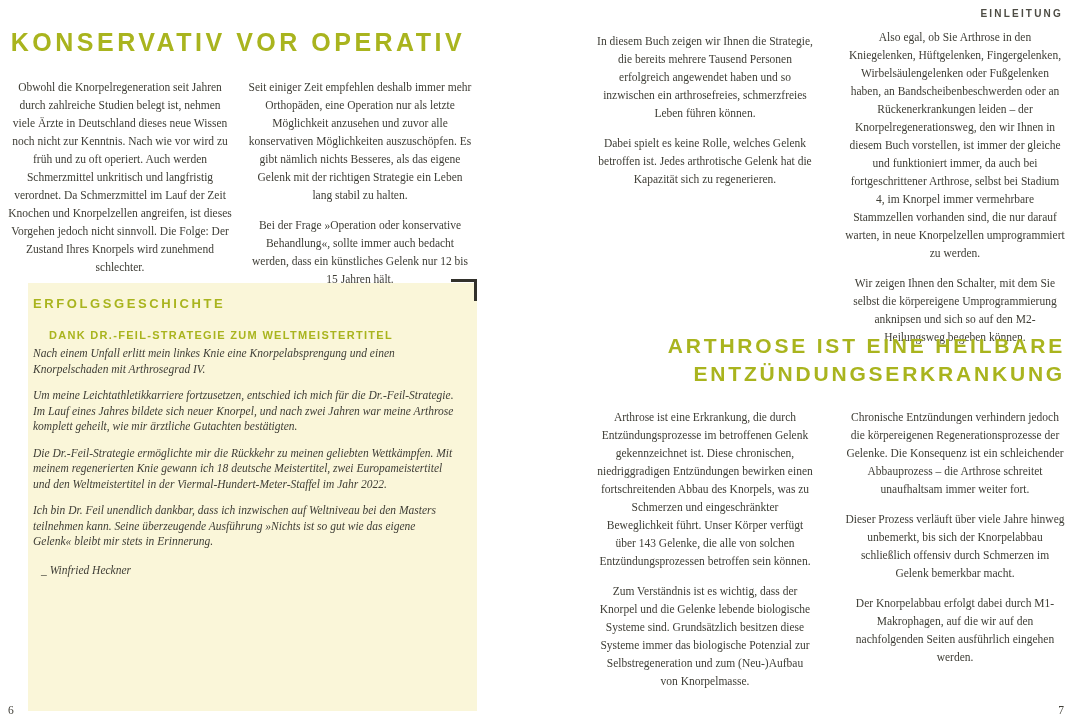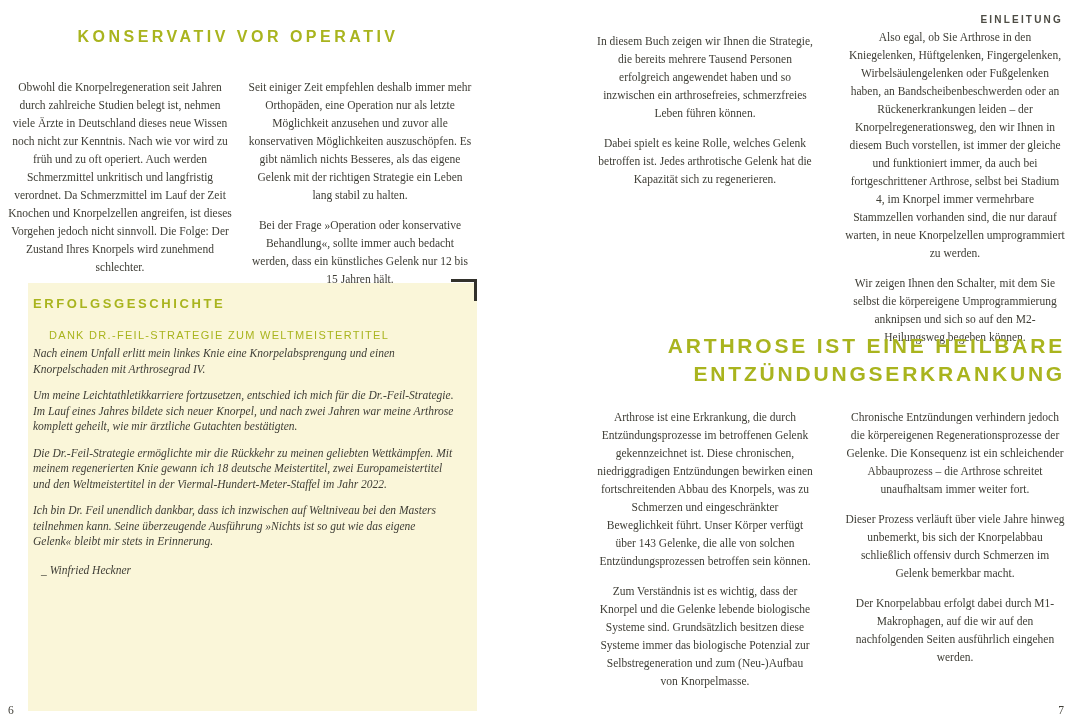"EINLEITUNG" .running-head { top: 14px -> 8px }
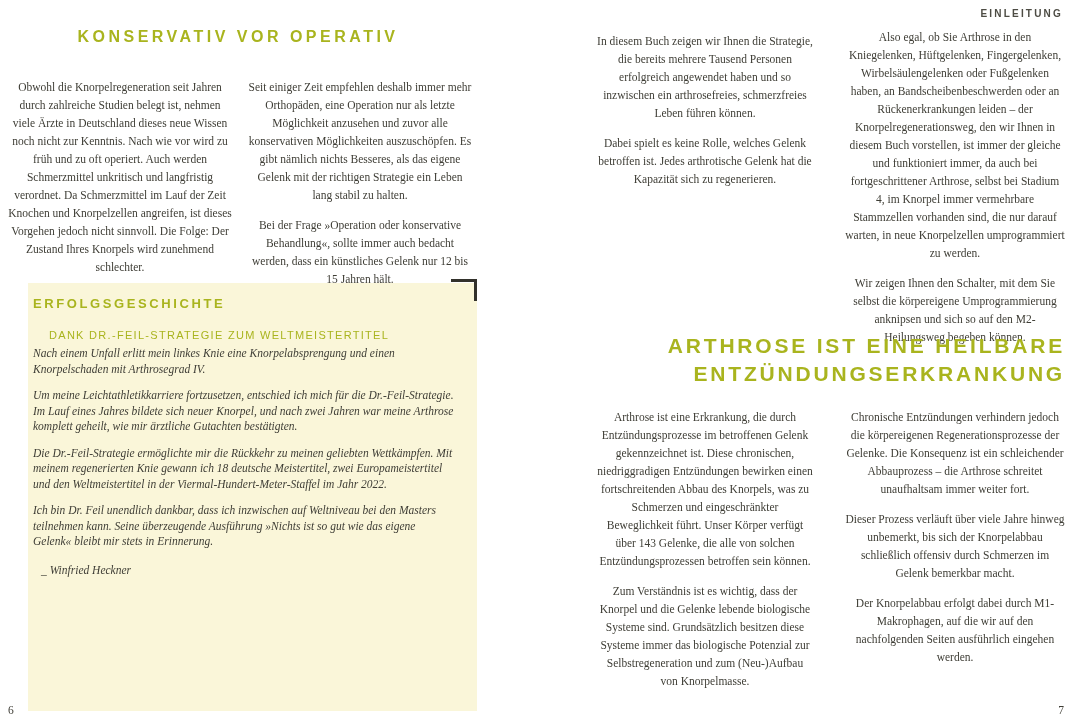"KONSERVATIV VOR OPERATIV" .lp-title { font-size: 16px -> 25px }
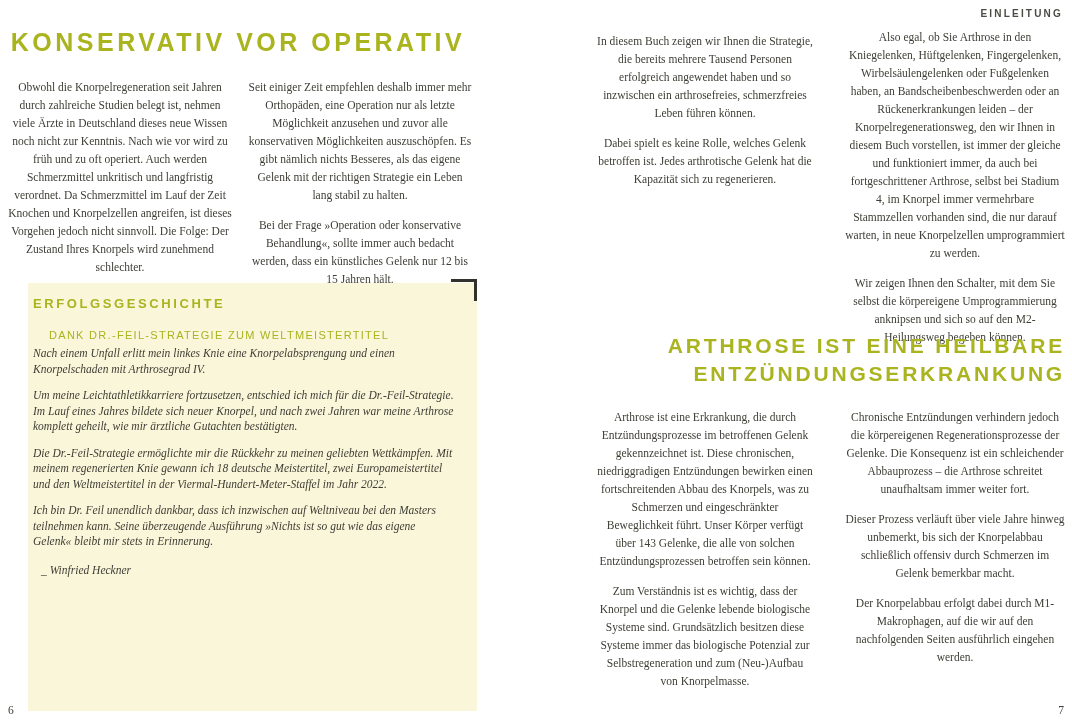"DANK DR.-FEIL-STRATEGIE ZUM" .box-subheading { font-weight: 400 -> 700 }
